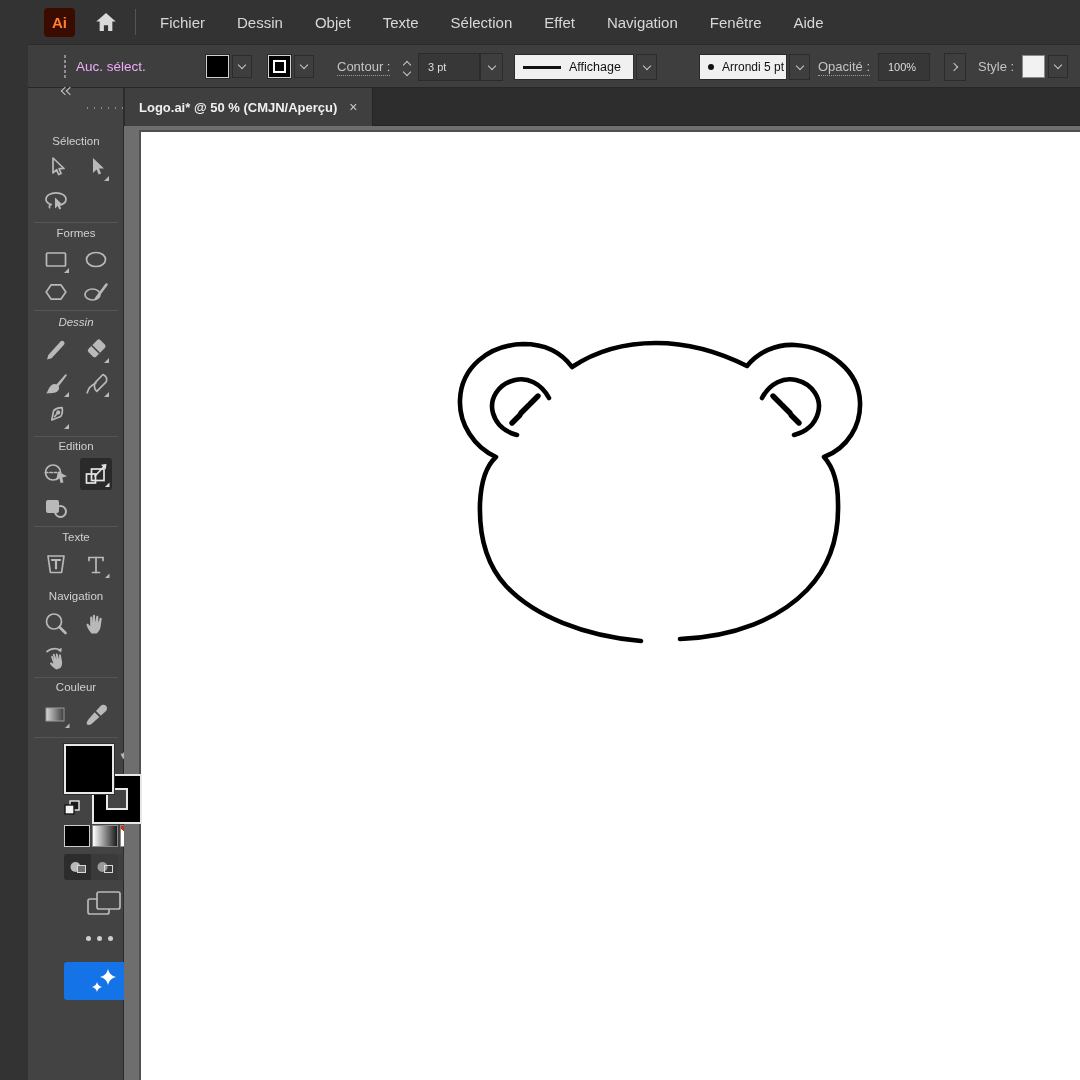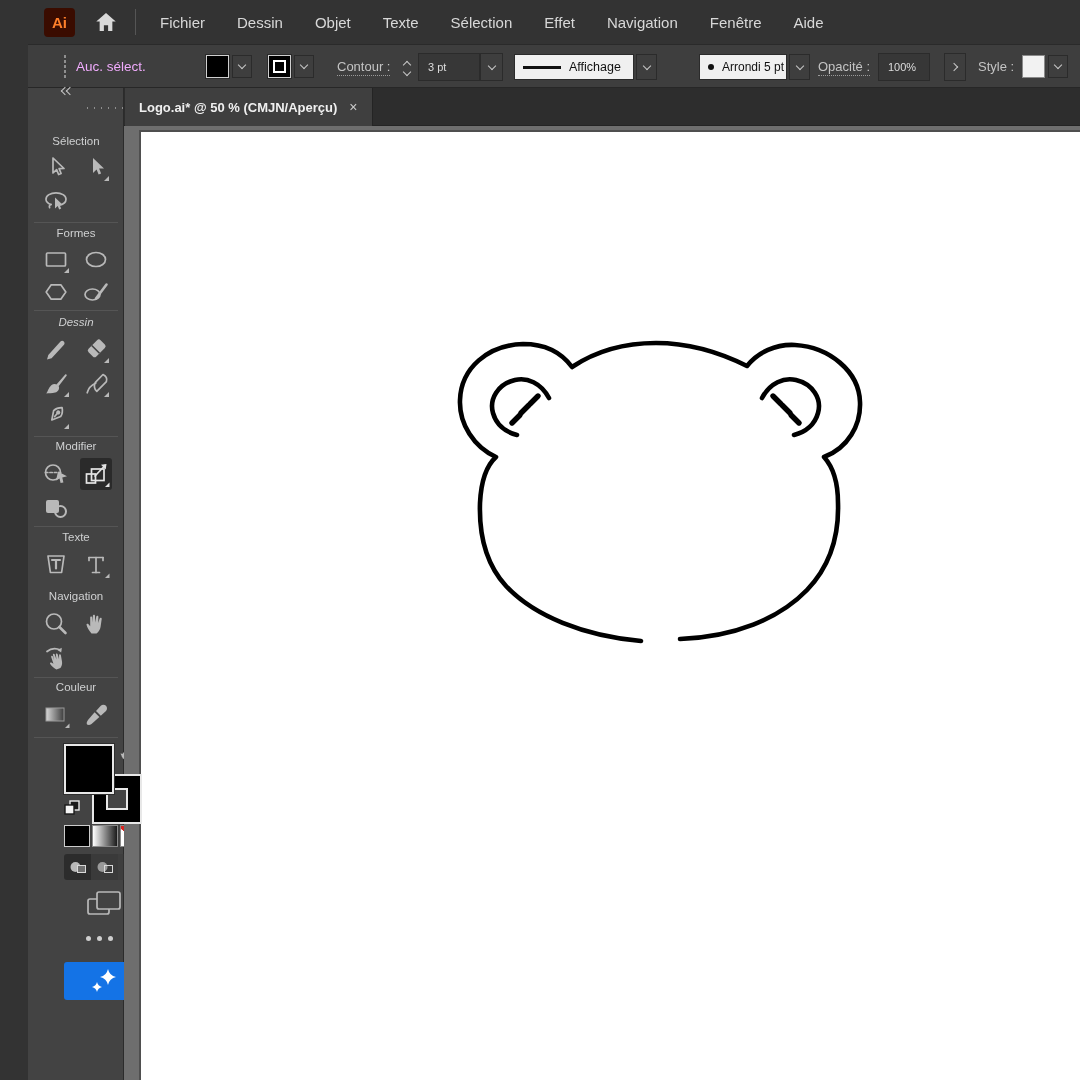"Modifier" div.sec-label { text: Modifier -> Edition }
